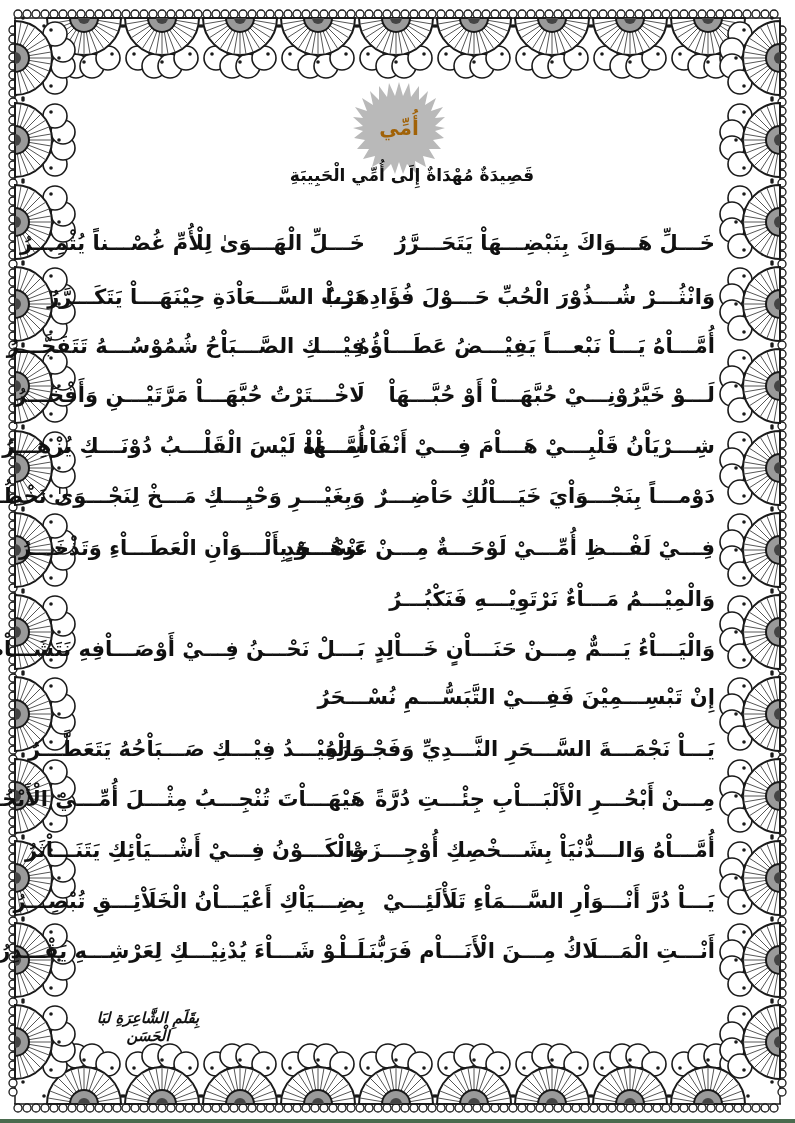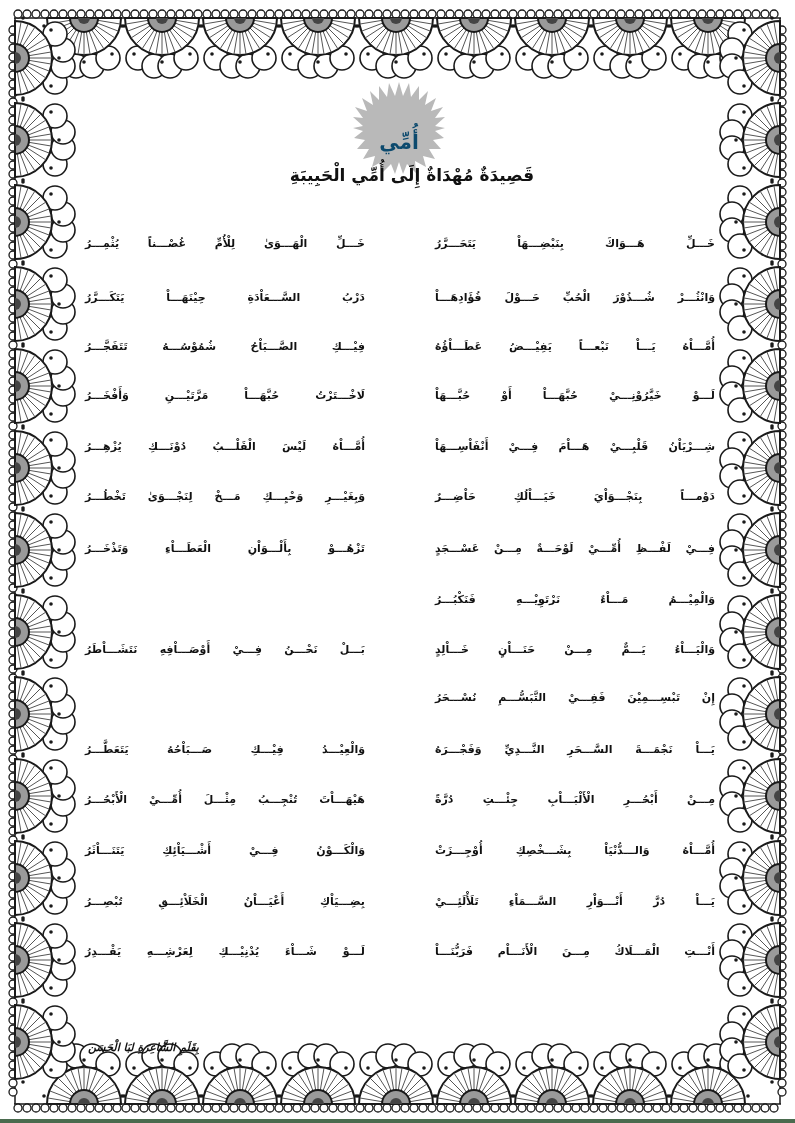"أُمِّي" .title-text { color: #0c4a6e -> #a16207; top: 14px -> 0 }
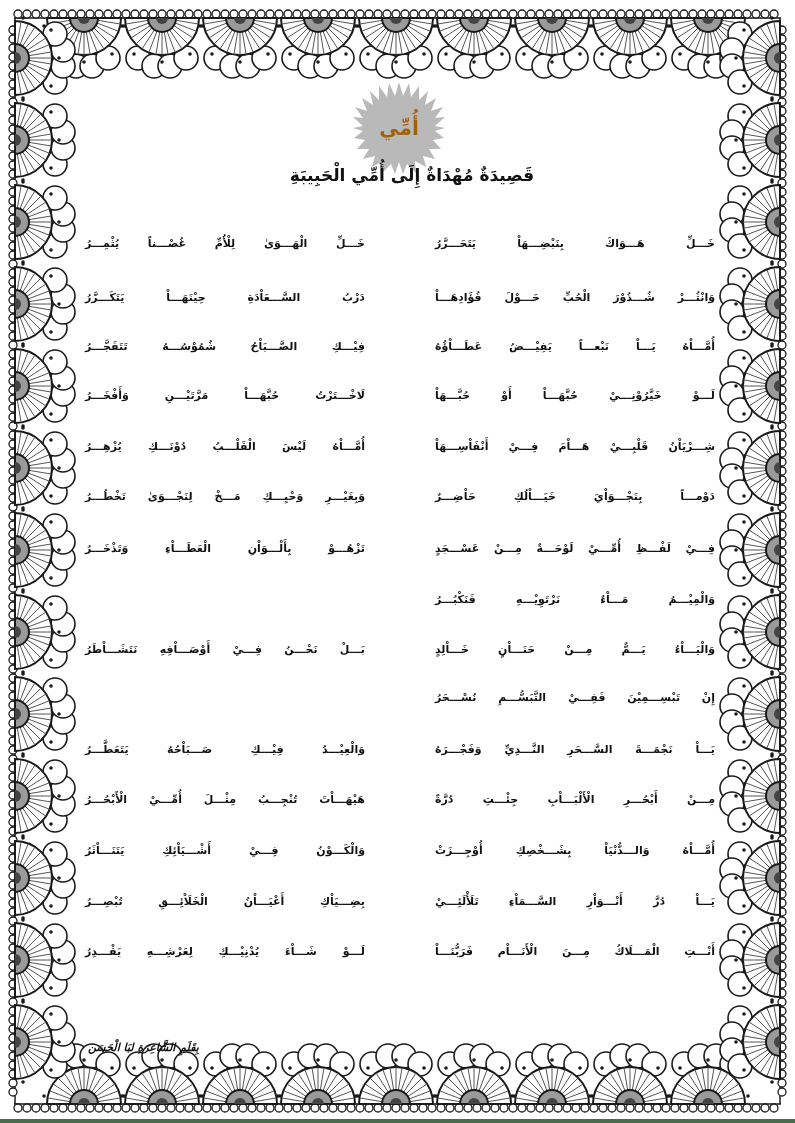"خَـــلِّ الْهَـــوَىٰ لِلْأُمِّ" .hemistich { font-size: 11px -> 21px }
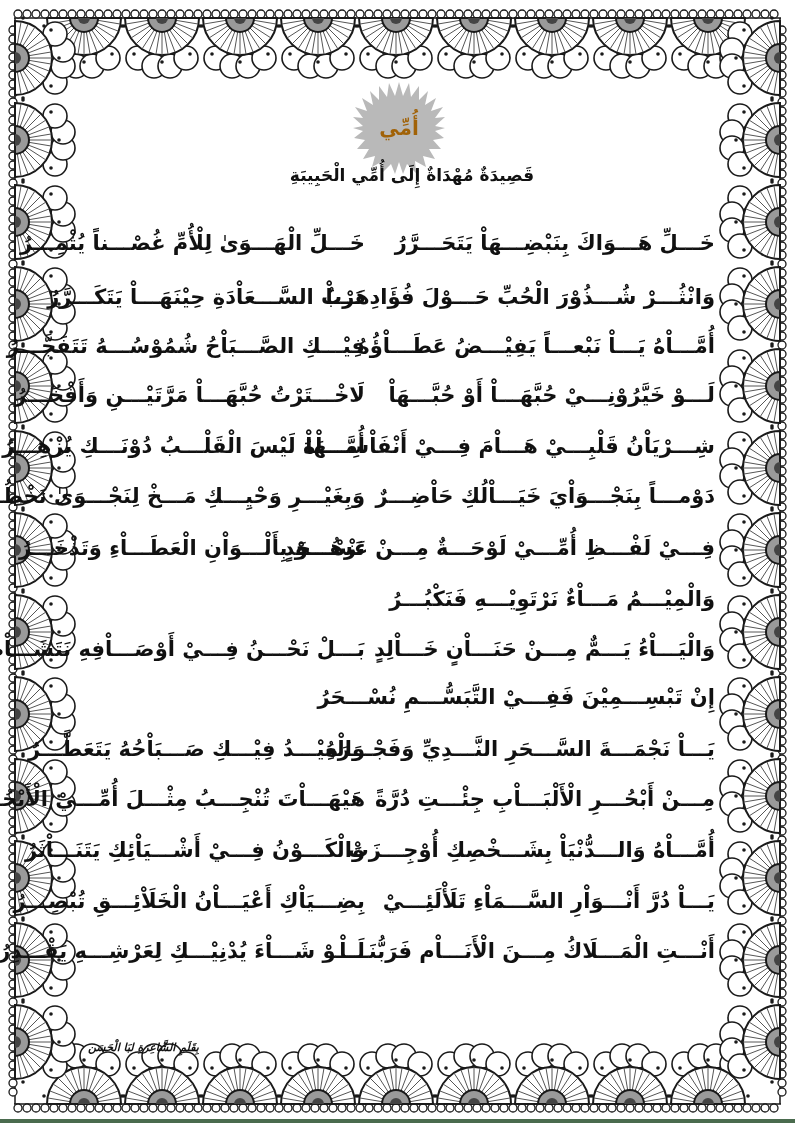"بِقَلَمِ الشَّاعِرَةِ لبَا الْحَسَن" .signature { font-size: 11px -> 15px; text-align: left -> center; top: 1041px -> 1009px }
